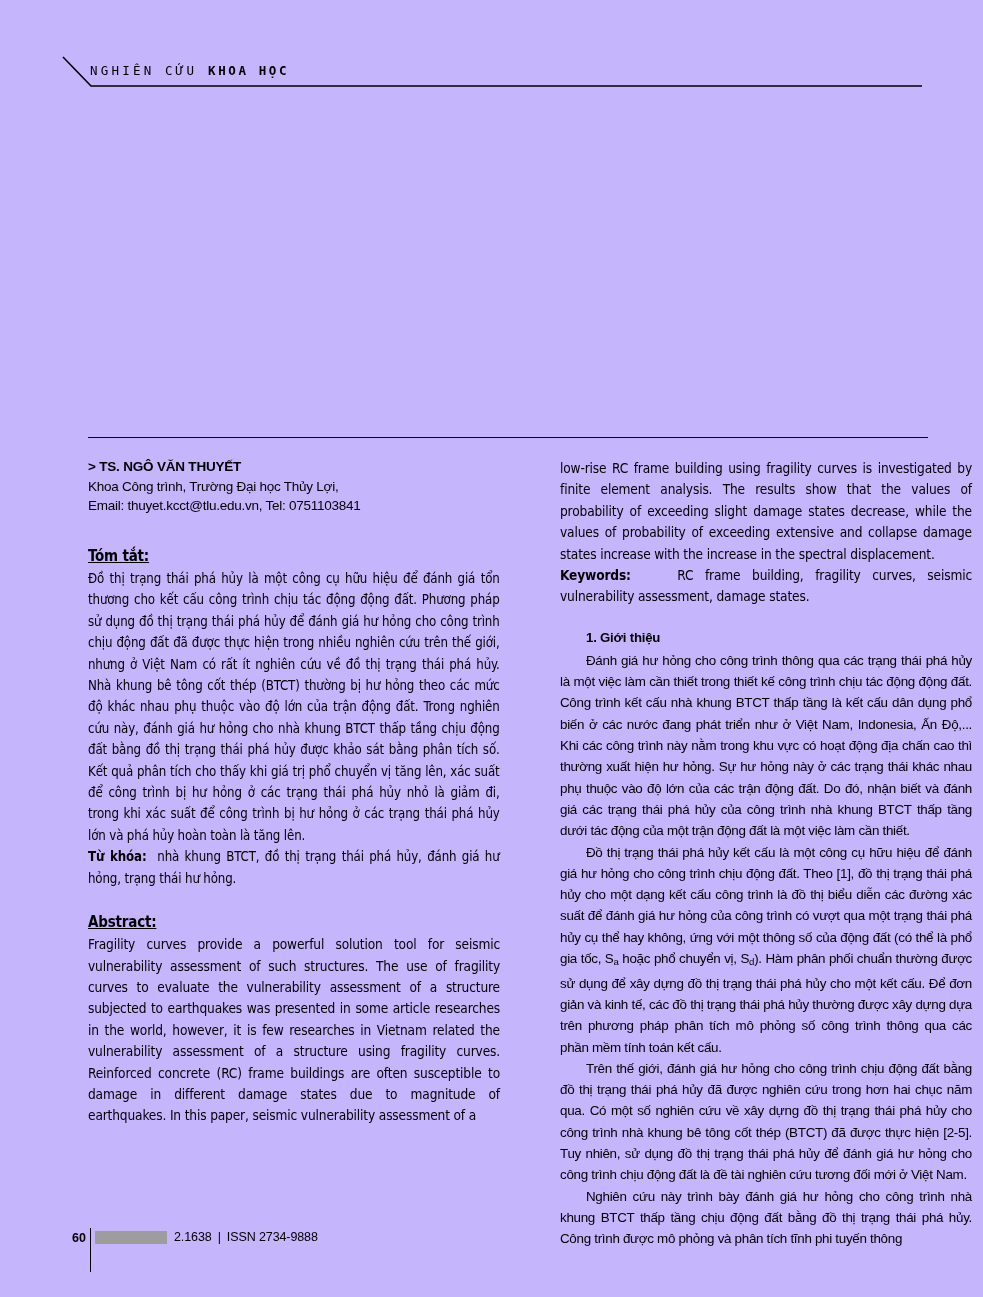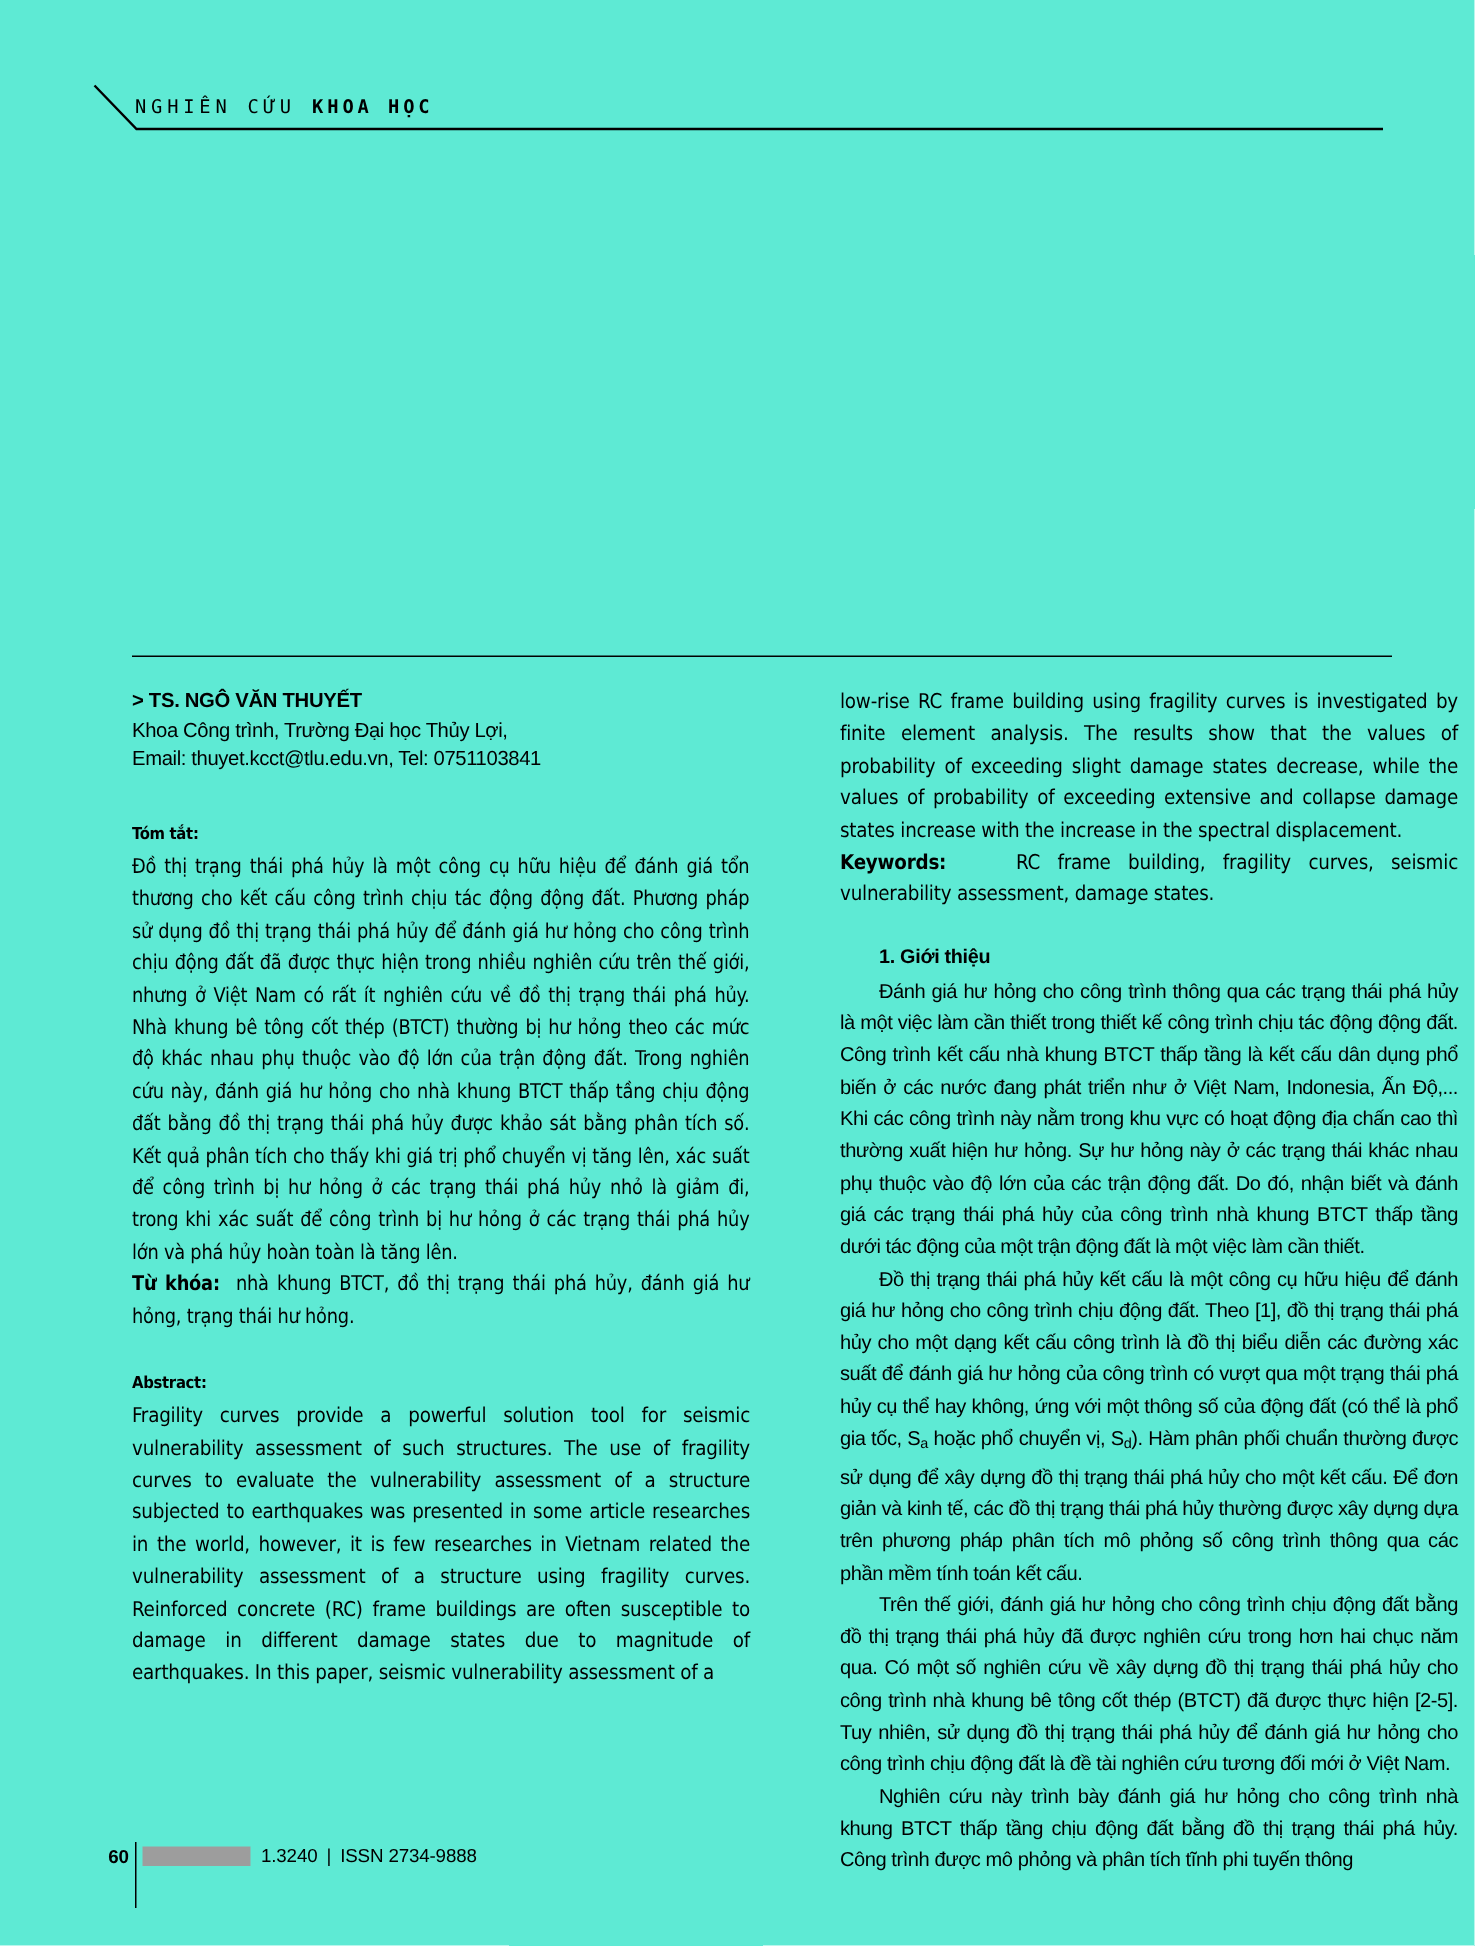"NGHIÊN CỨU KHOA HỌC" .page { background: #5eead4 -> #c4b5fd }
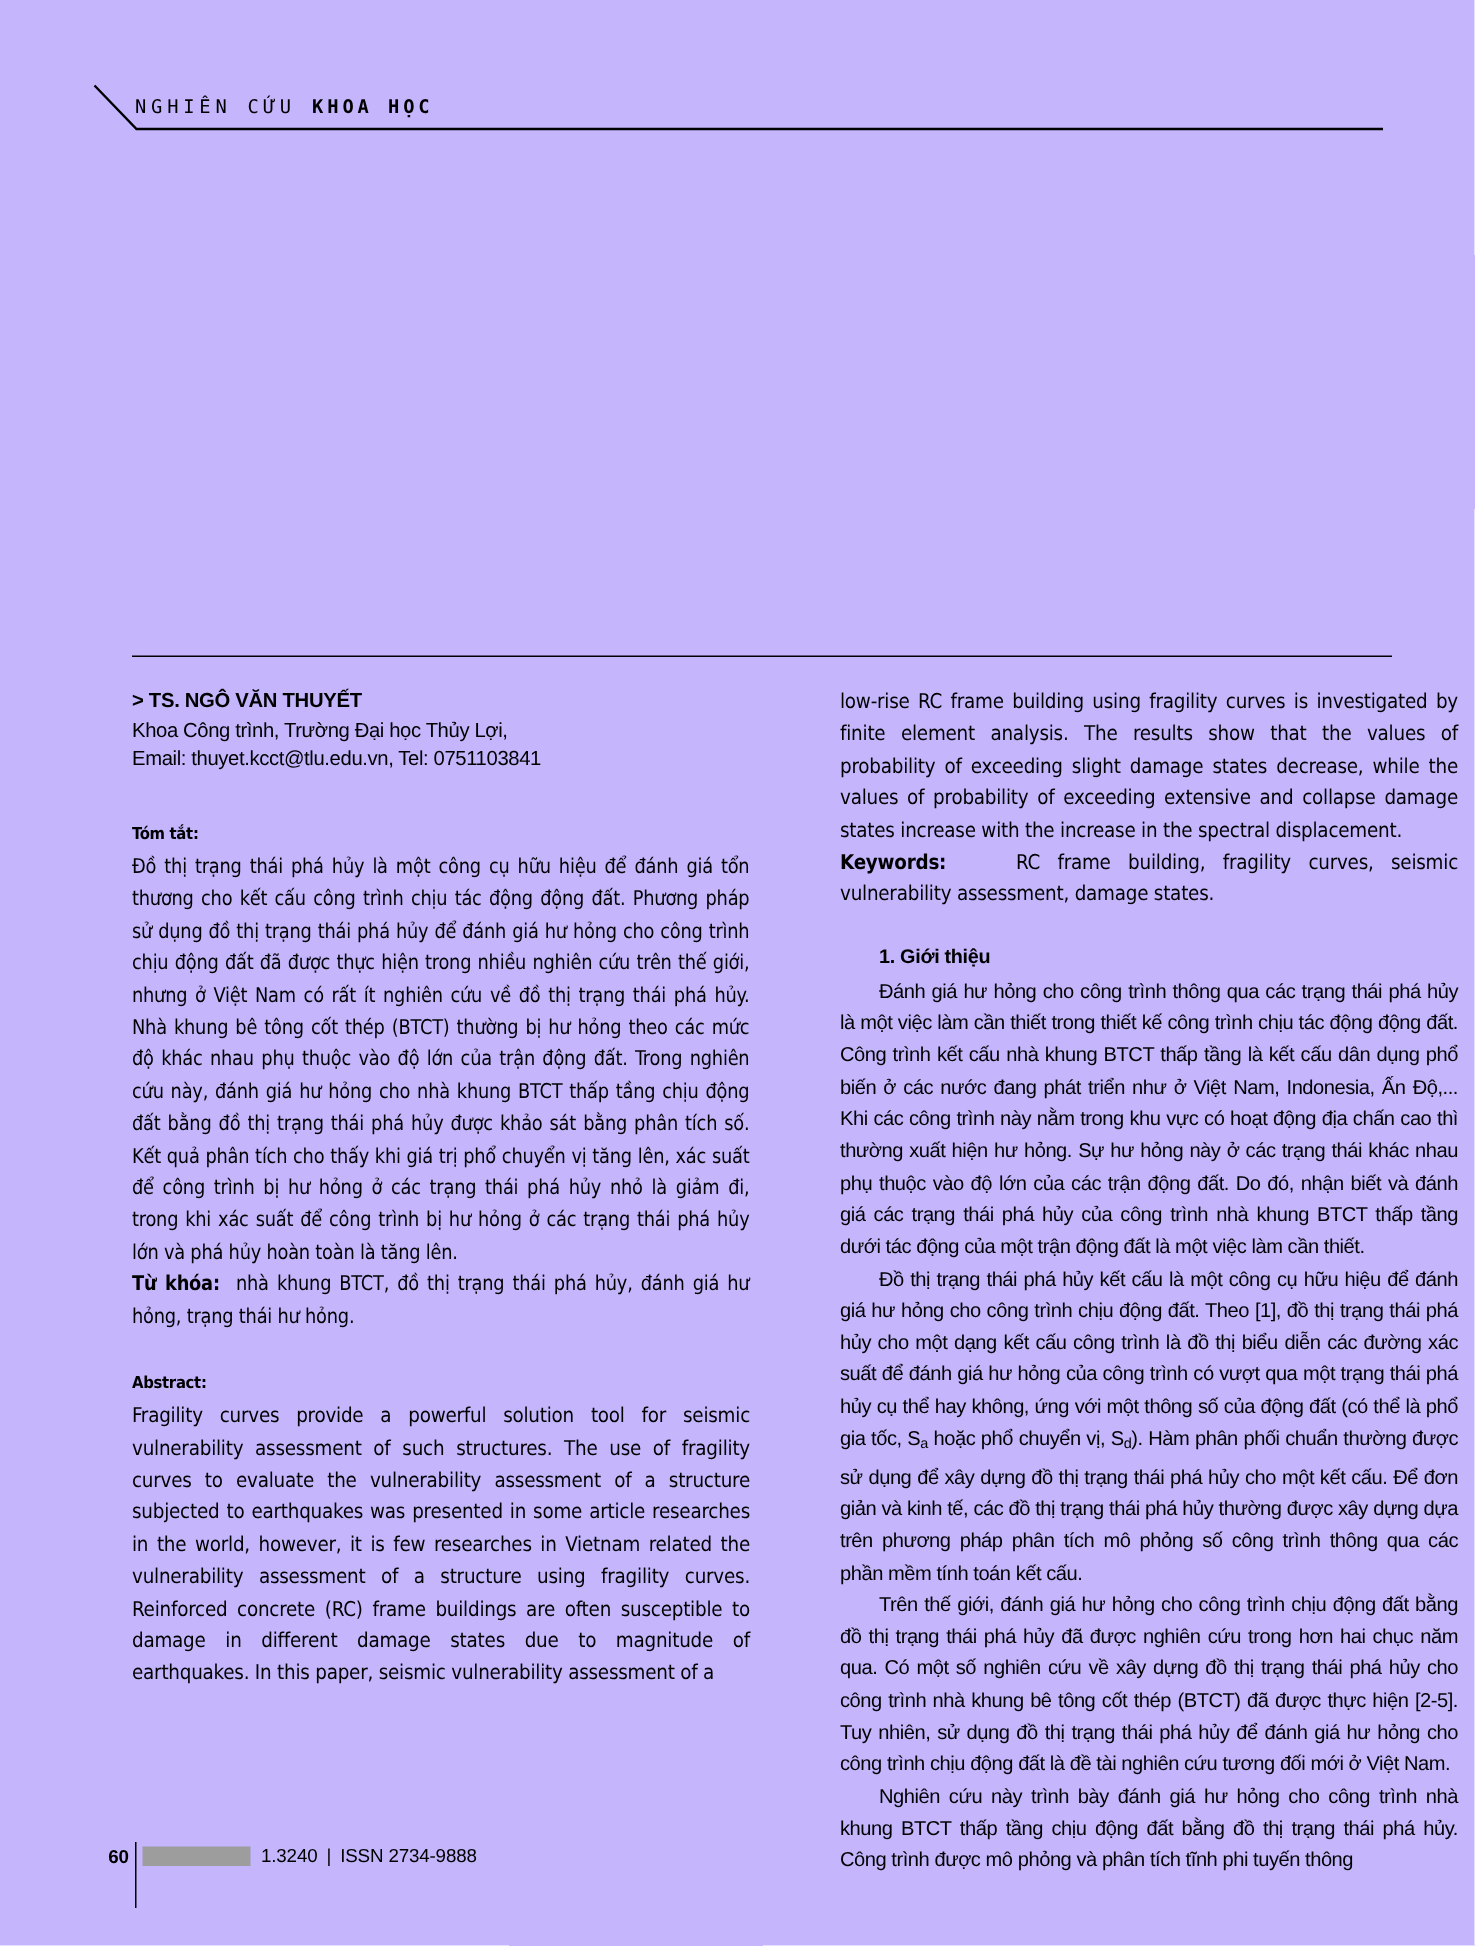"Tóm tắt:" .sec-head { font-size: 11px -> 15px; text-decoration: none -> underline }
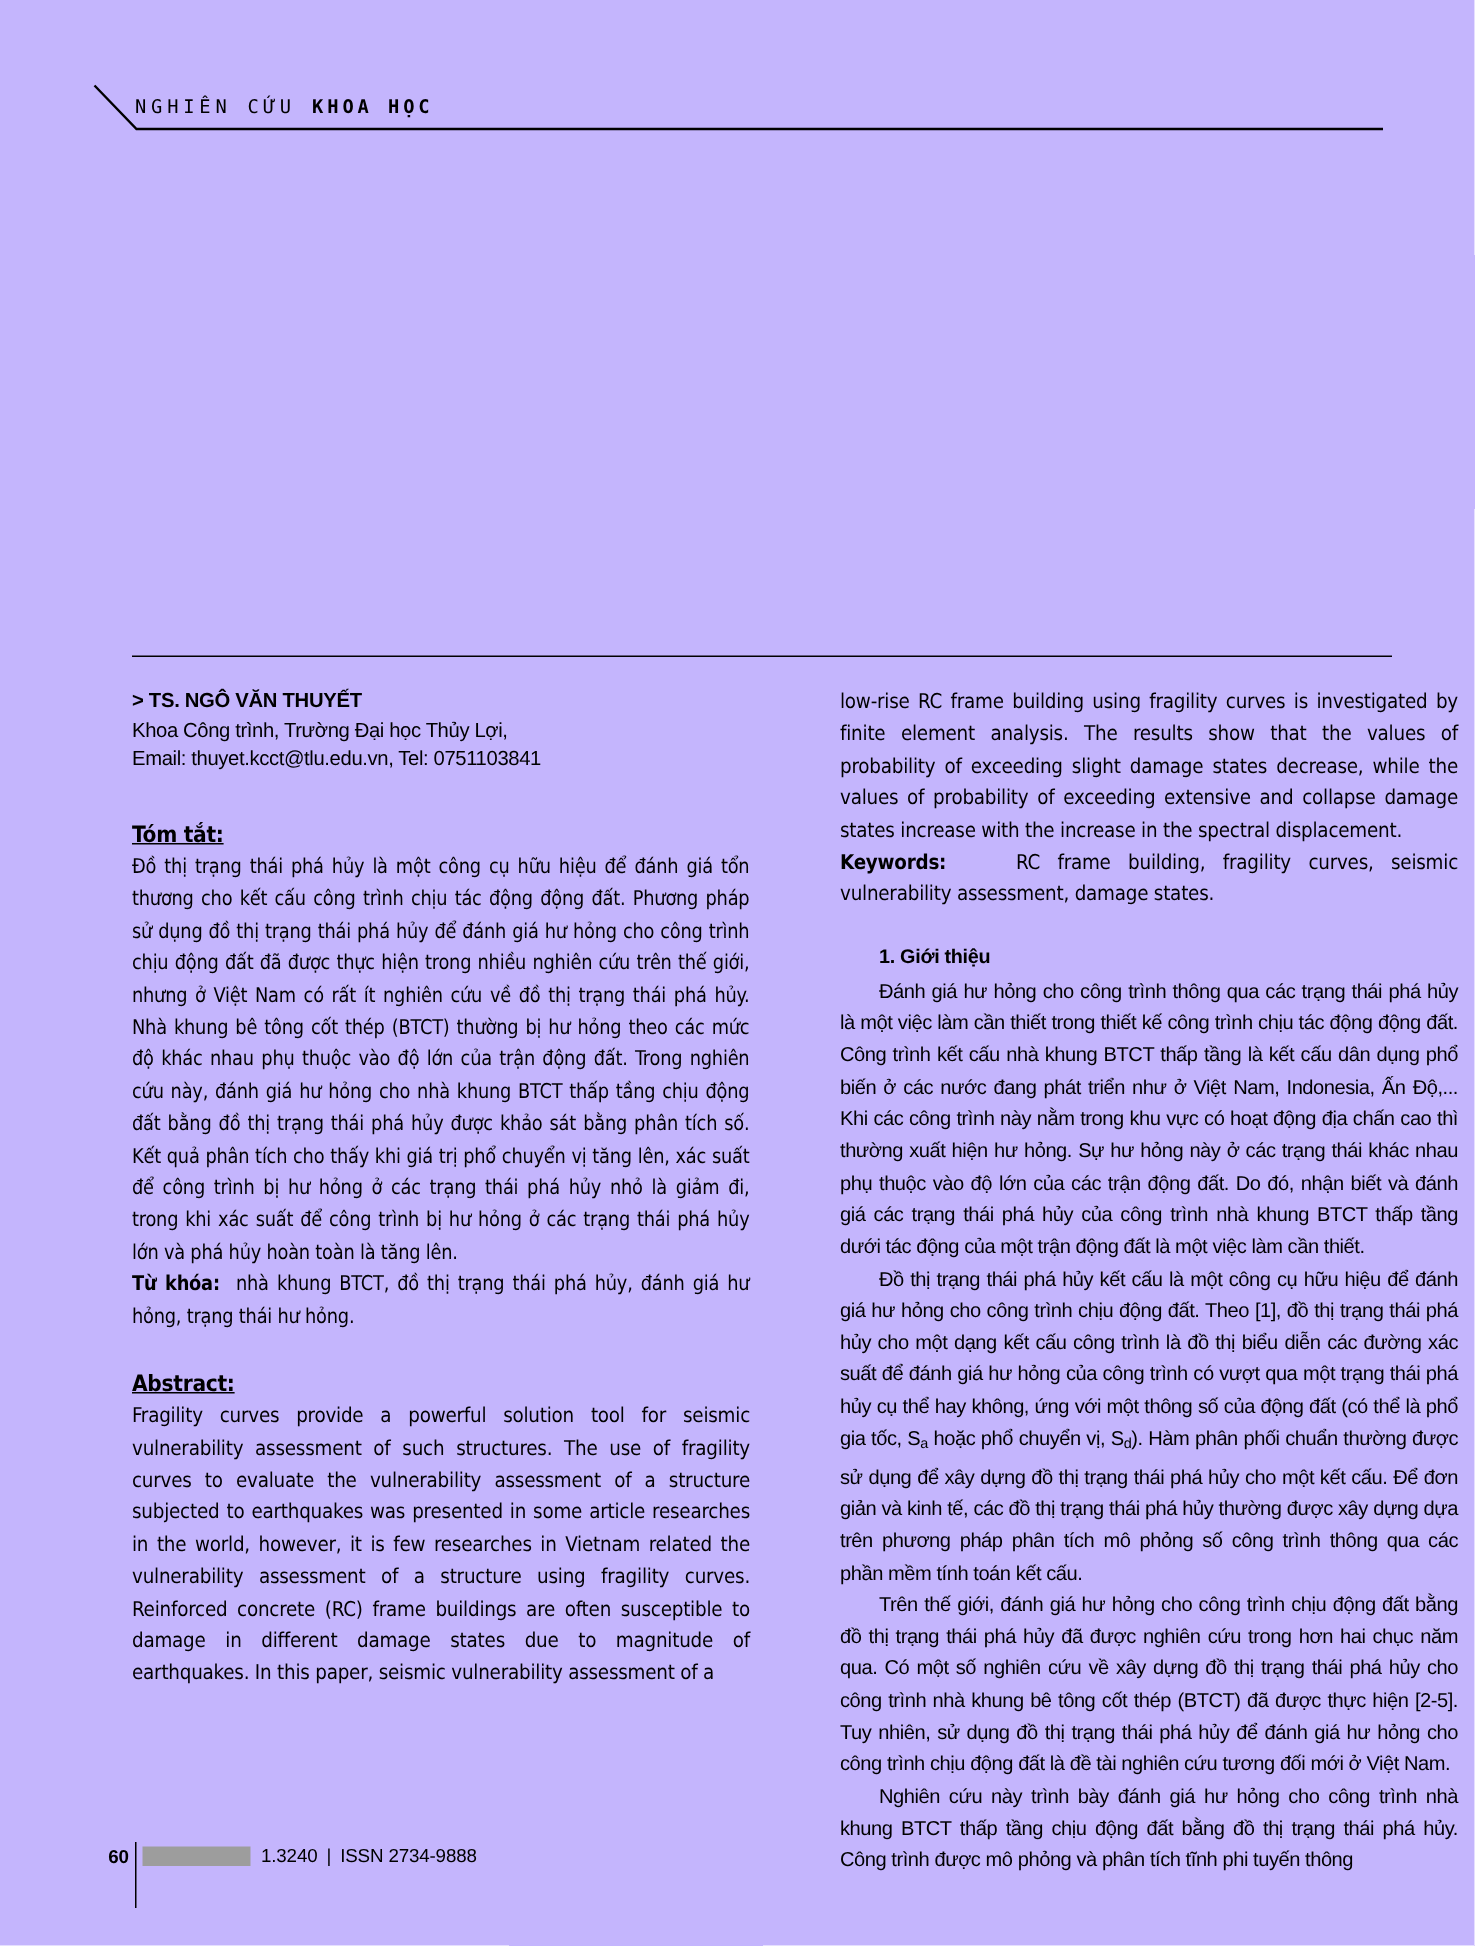"1.3240" span { text: 1.3240 -> 2.1638 }
